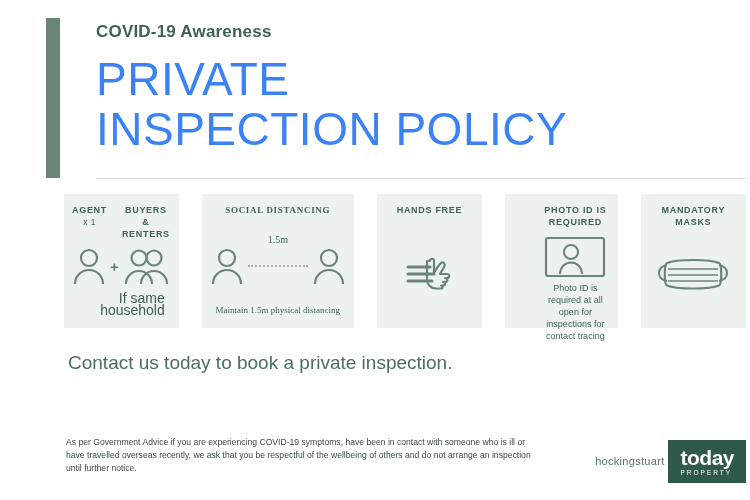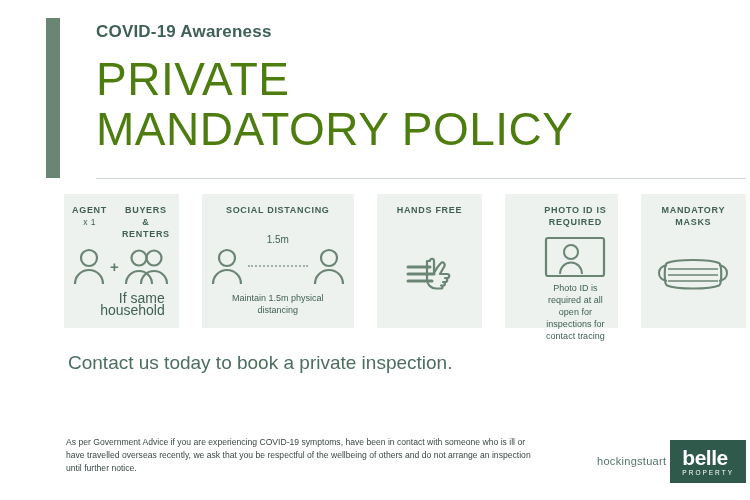"PRIVATE" .title { color: #4d7c0f -> #3b82f6 }
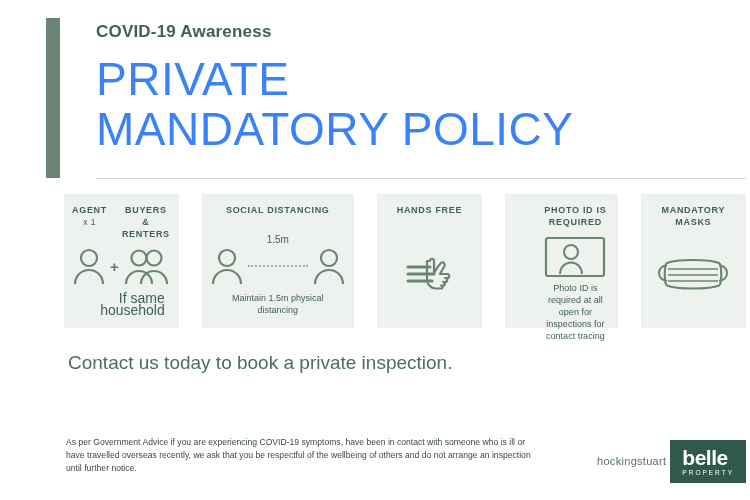"MANDATORY POLICY" span.line { text: MANDATORY -> INSPECTION }
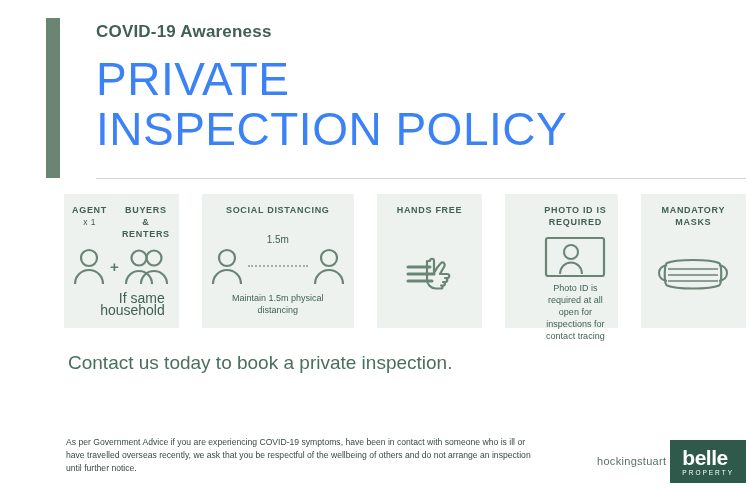"SOCIAL DISTANCING" .card.social { font-family: none -> Liberation Serif, serif }
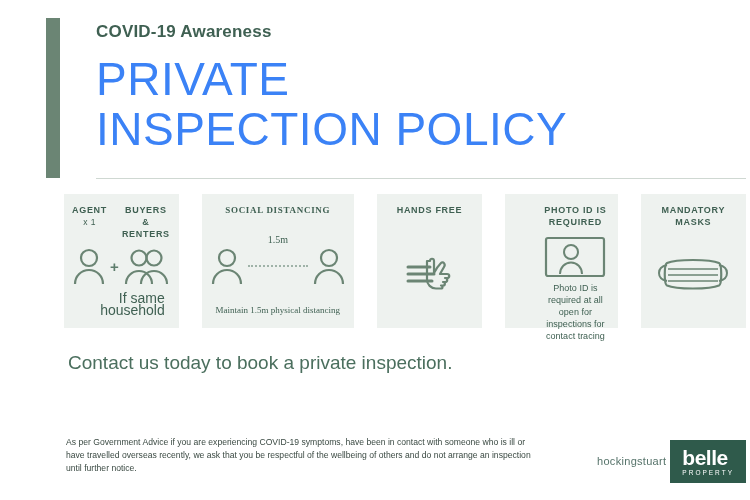"belle" span.b1 { text: belle -> today }
